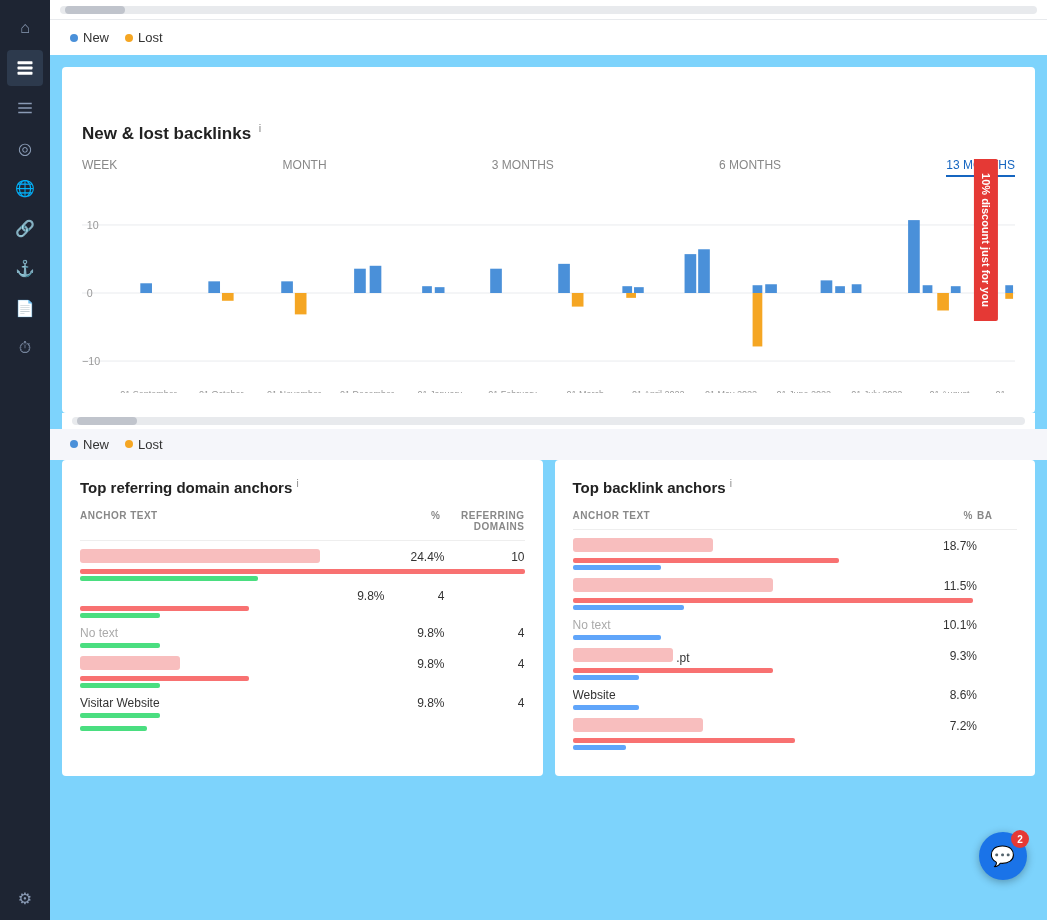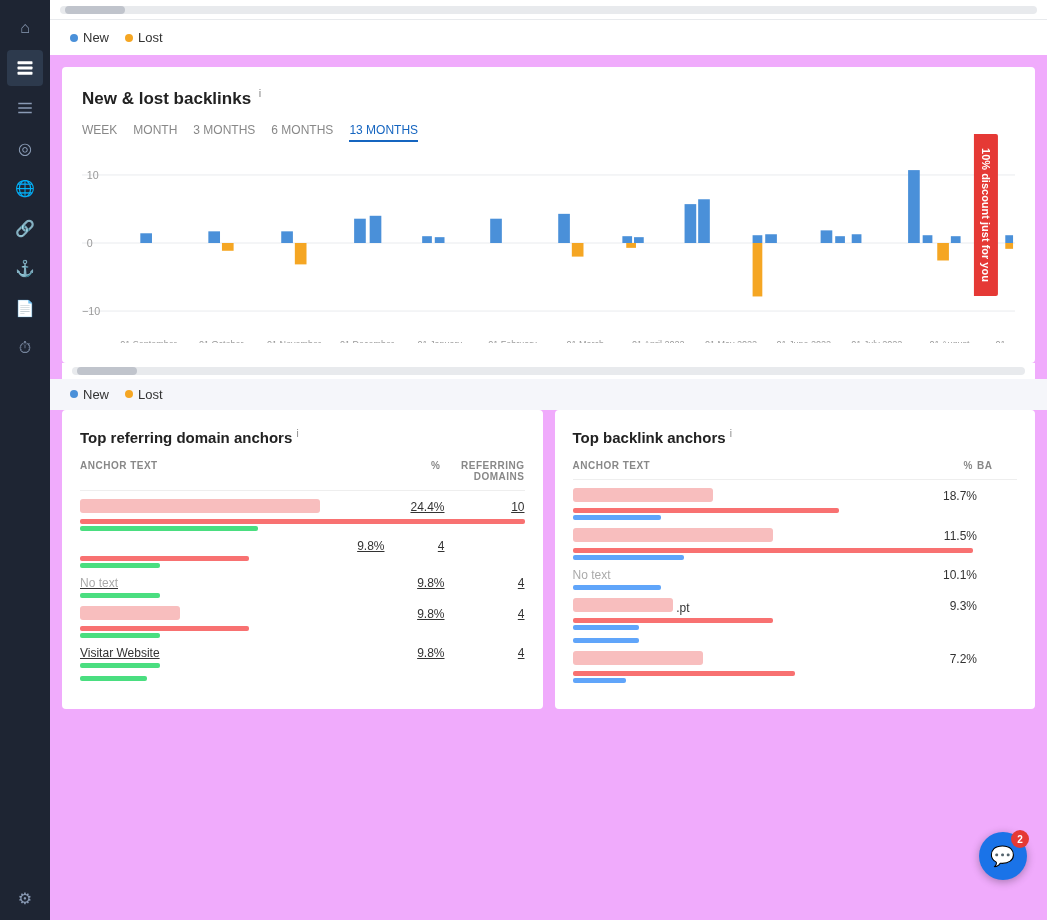"New" .content { background: #f0abfc -> #7dd3fc }
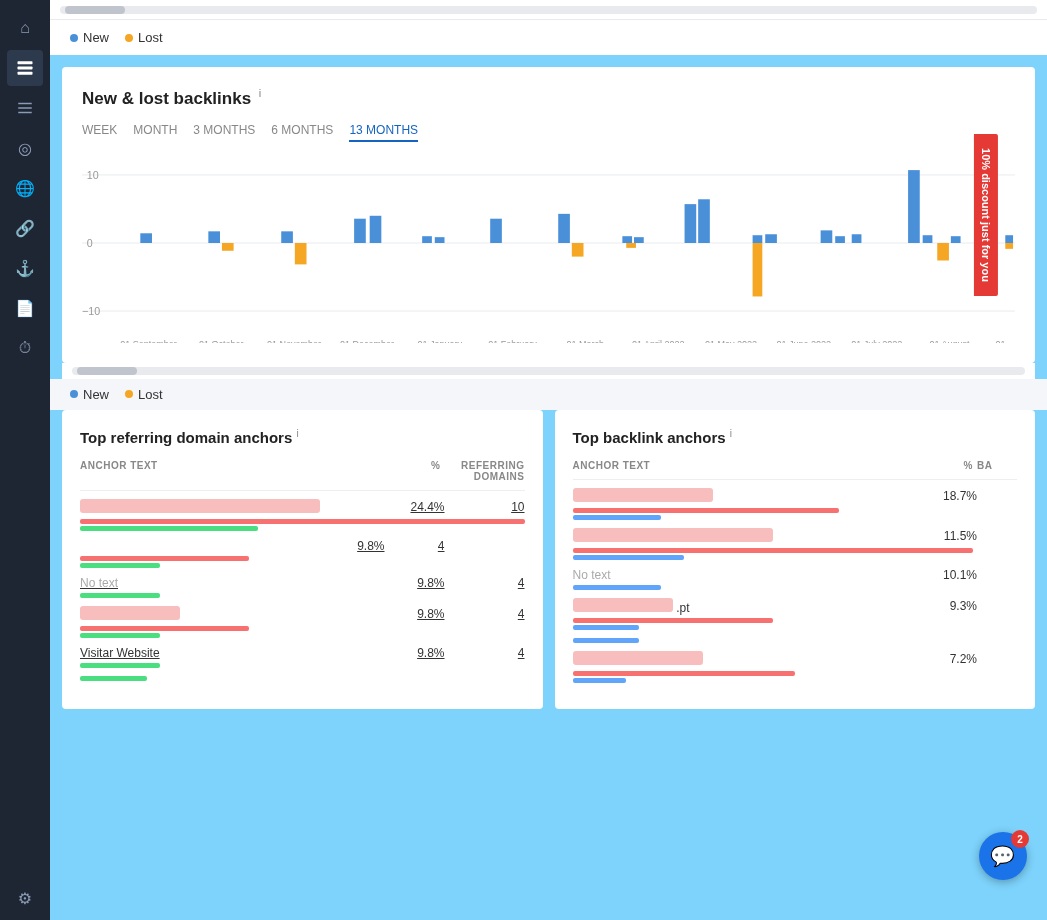"New & lost backlinks i" .chart-title { margin-top: none -> 35px }
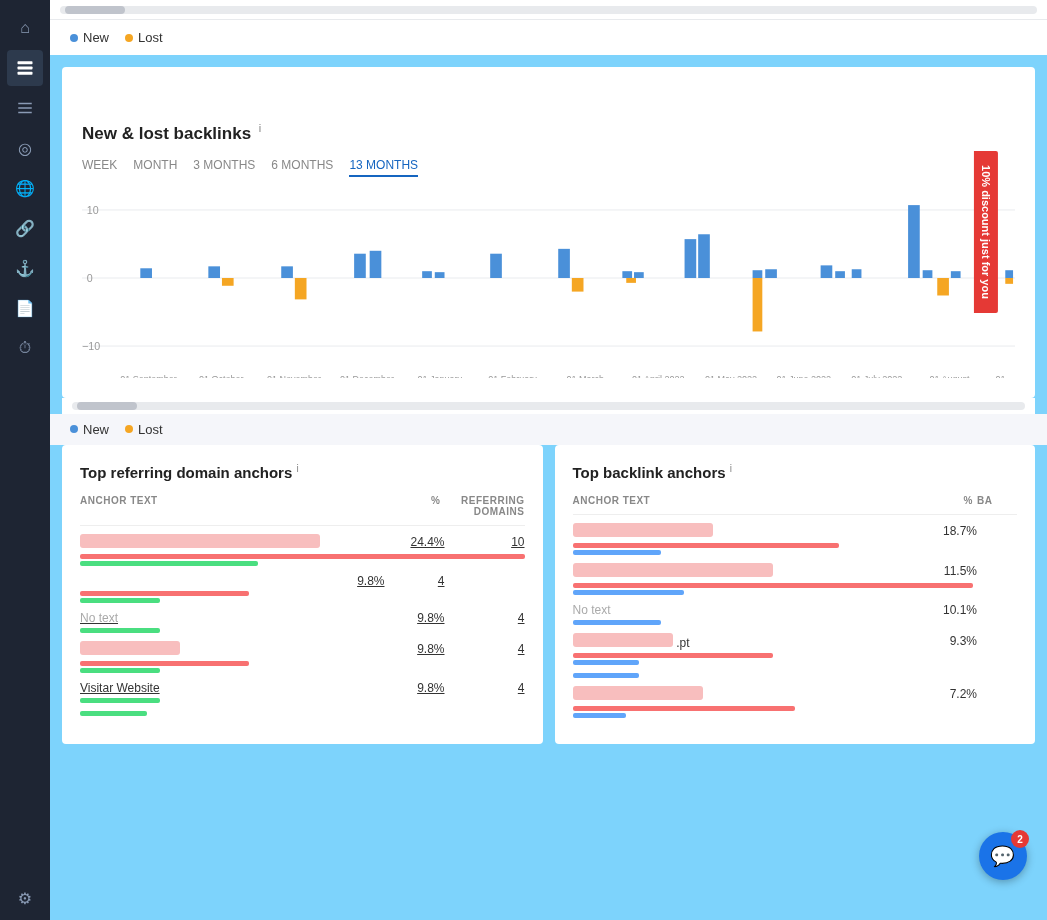"WEEK" .period-tabs { gap: 16px -> 8px; justify-content: none -> space-between; margin-bottom: 1px -> 16px }
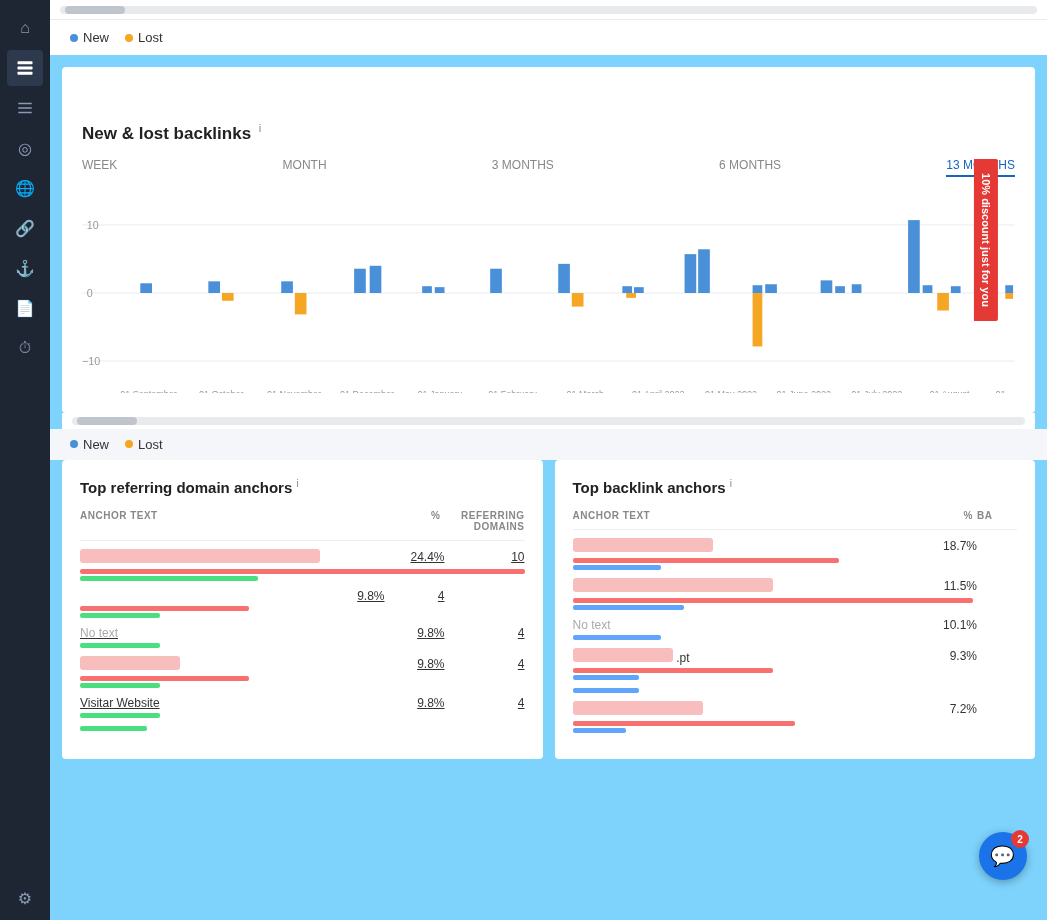"24.4%" .left-row-data { text-decoration: underline -> none }
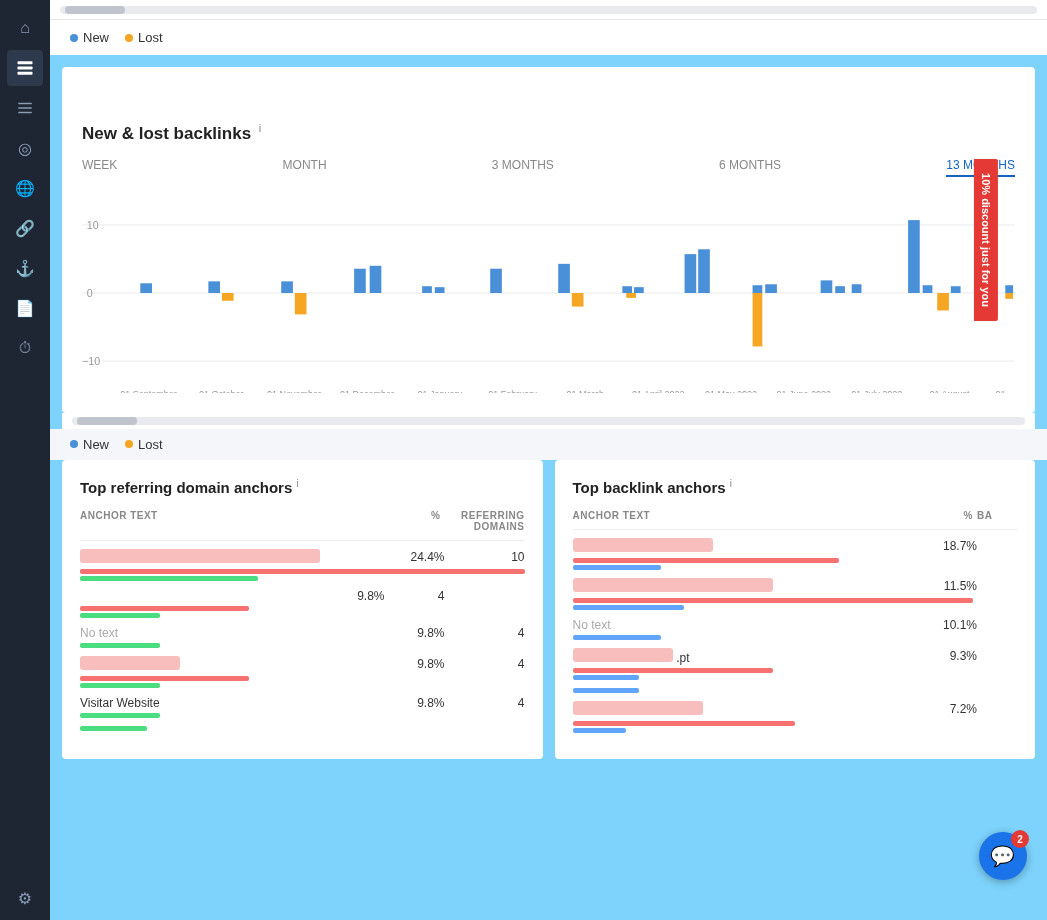"Website" div.row-data { html: none -> <div> <span>Website</span> <span>8.6%</span> <span></span> </div> }
